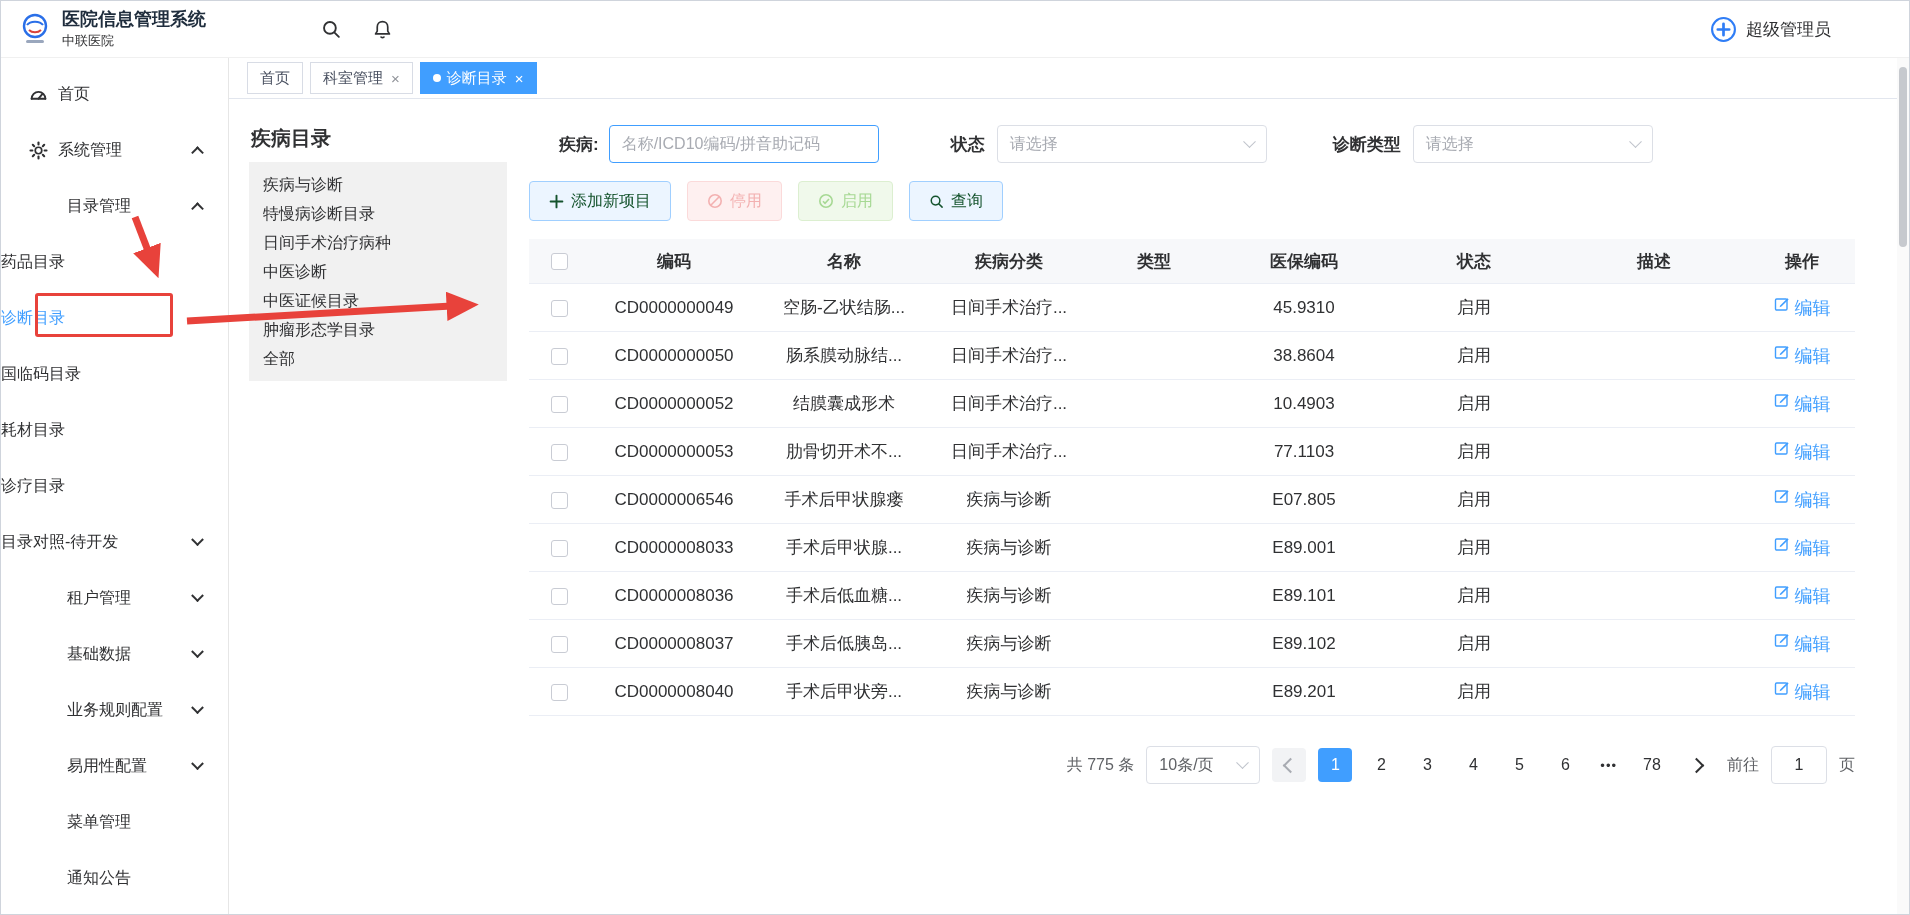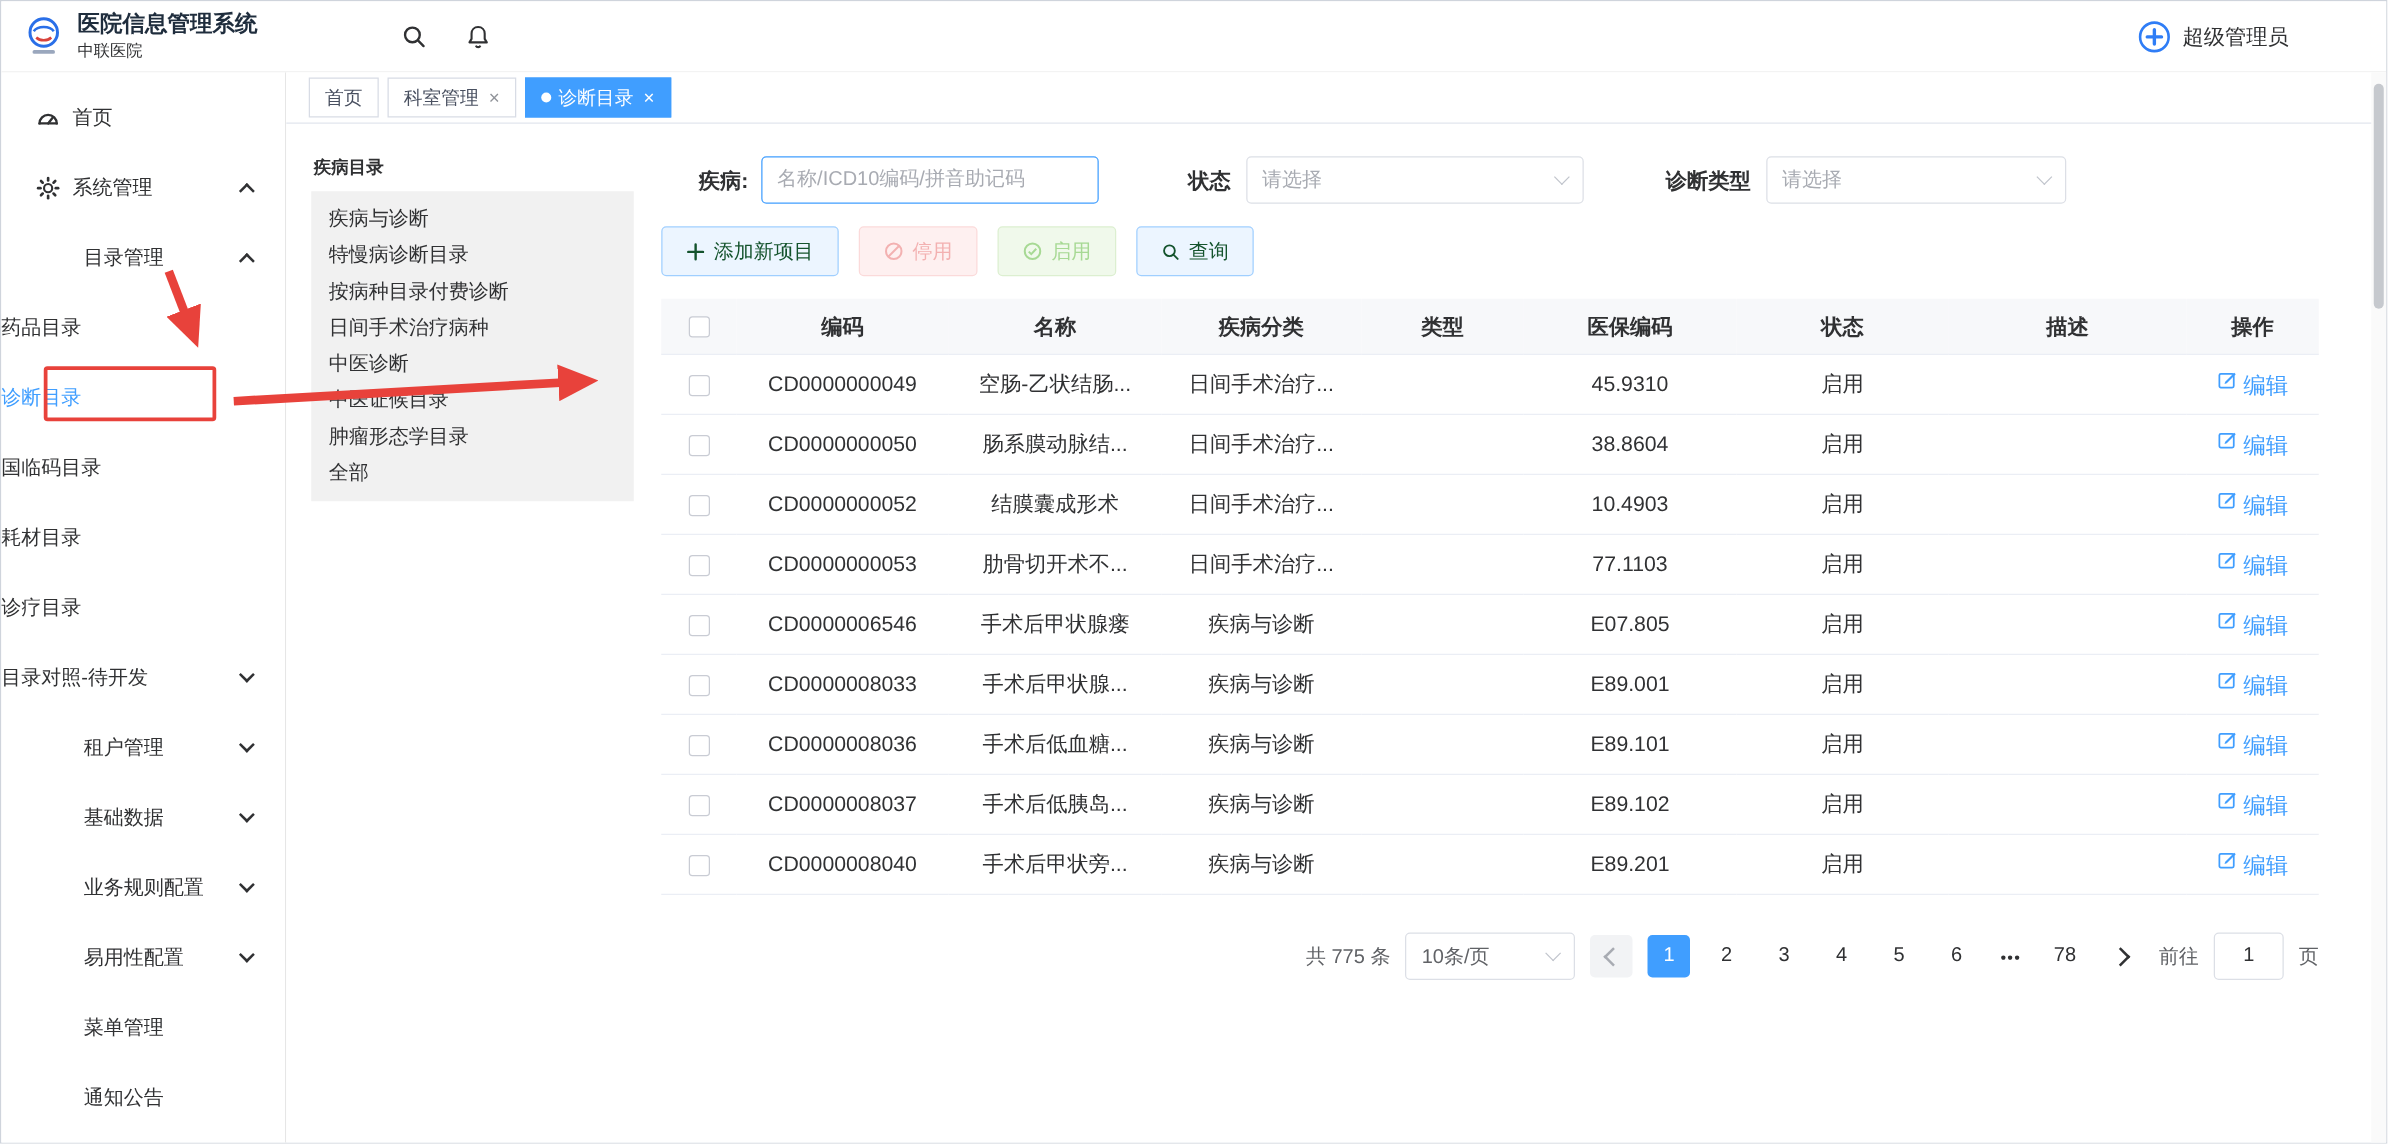"疾病目录" .catalog-title { font-size: 14px -> 20px }
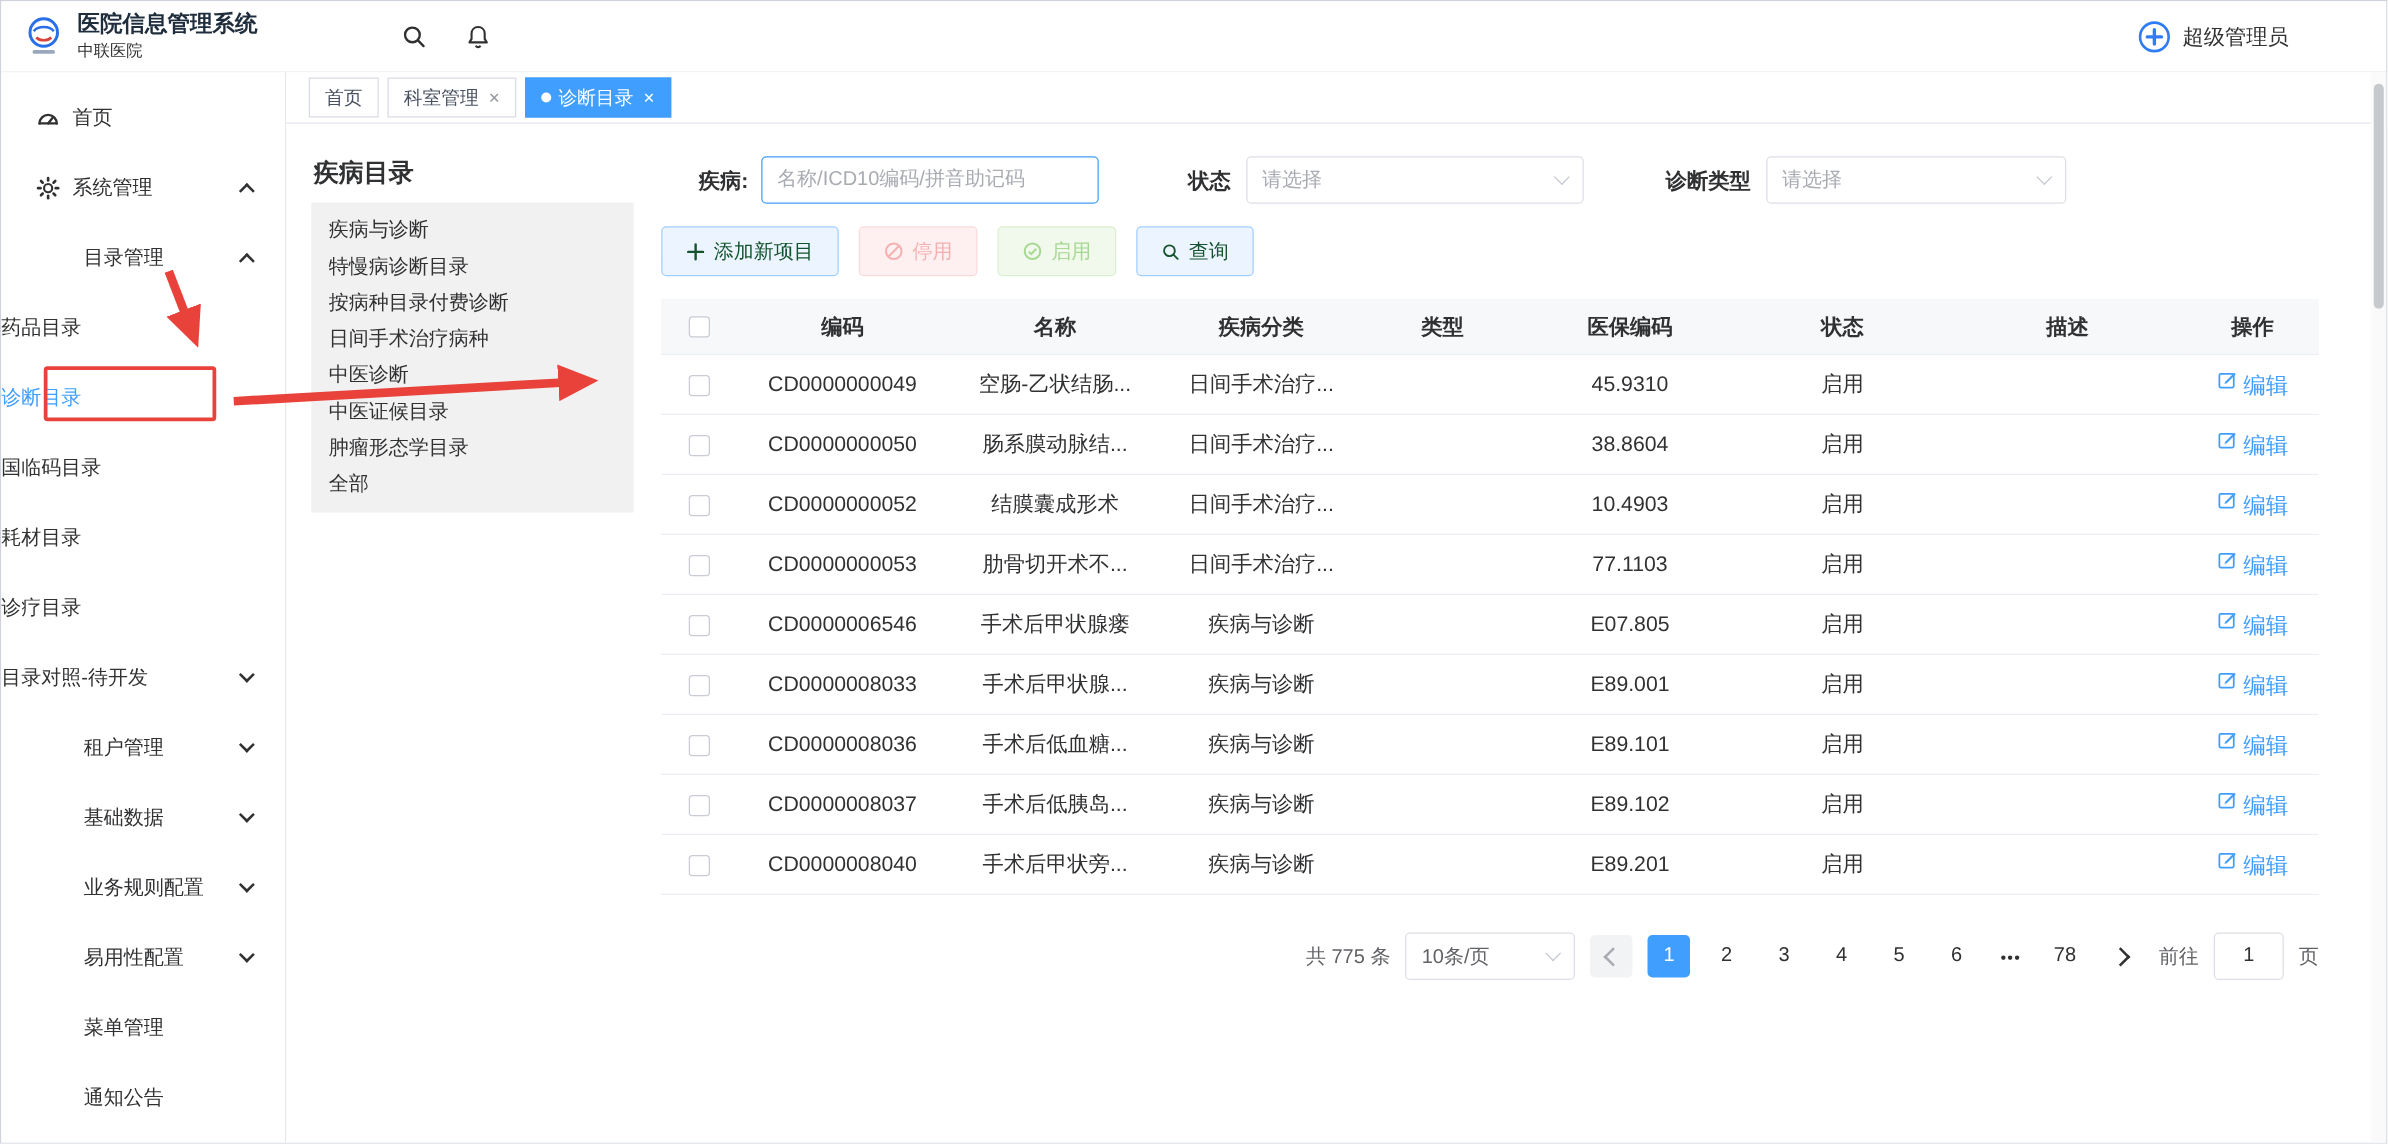"按病种目录付费诊断" div.catalog-item { html: <div>按病种目录付费诊断</div> -> none }
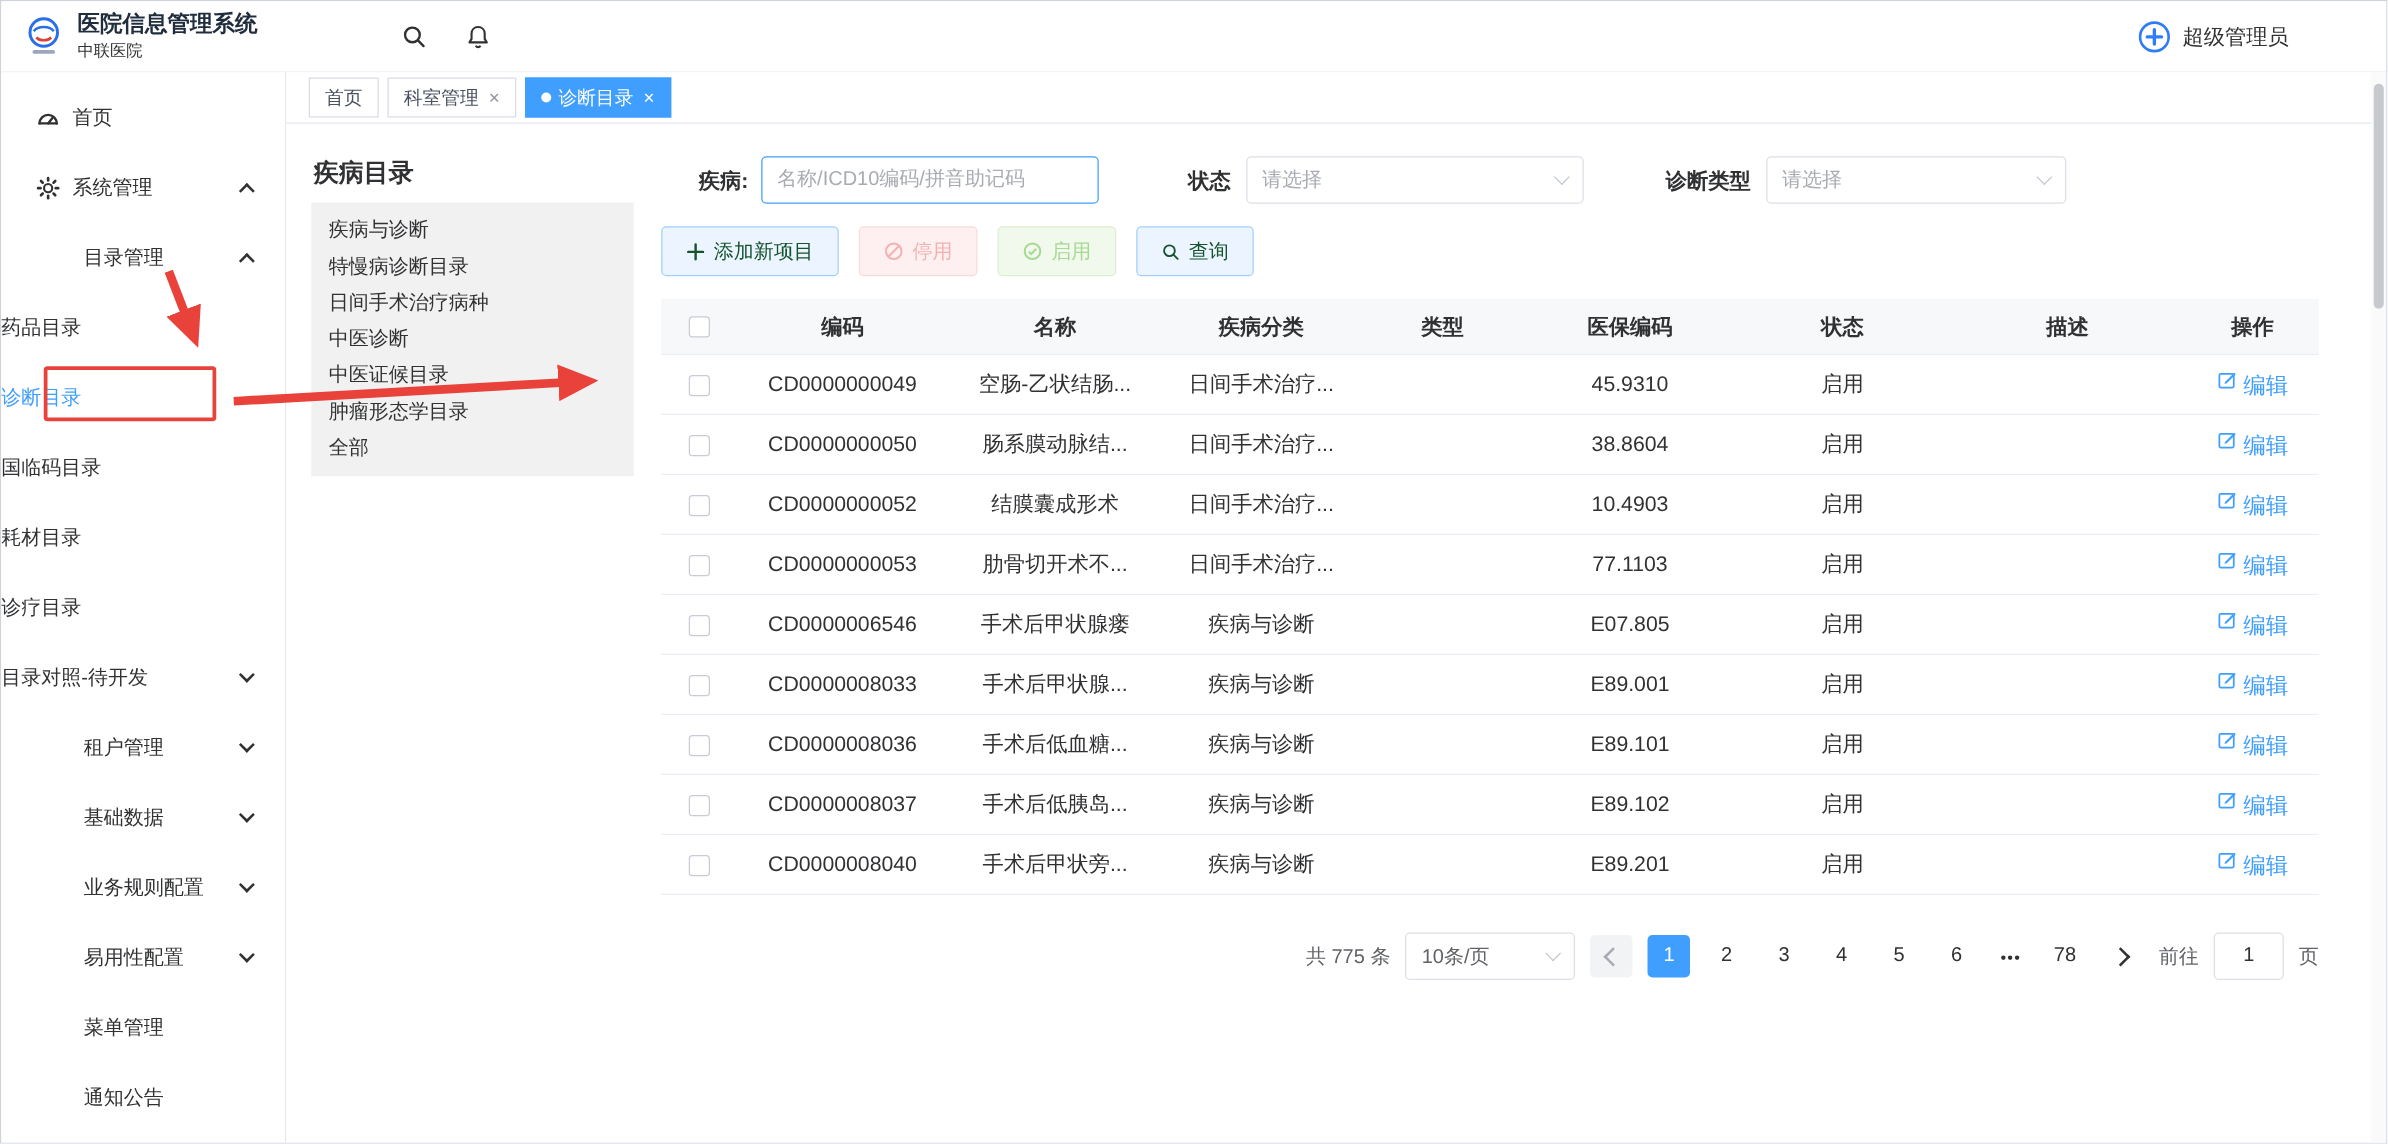"10条/页" .pg-size { width: 136px -> 114px }
